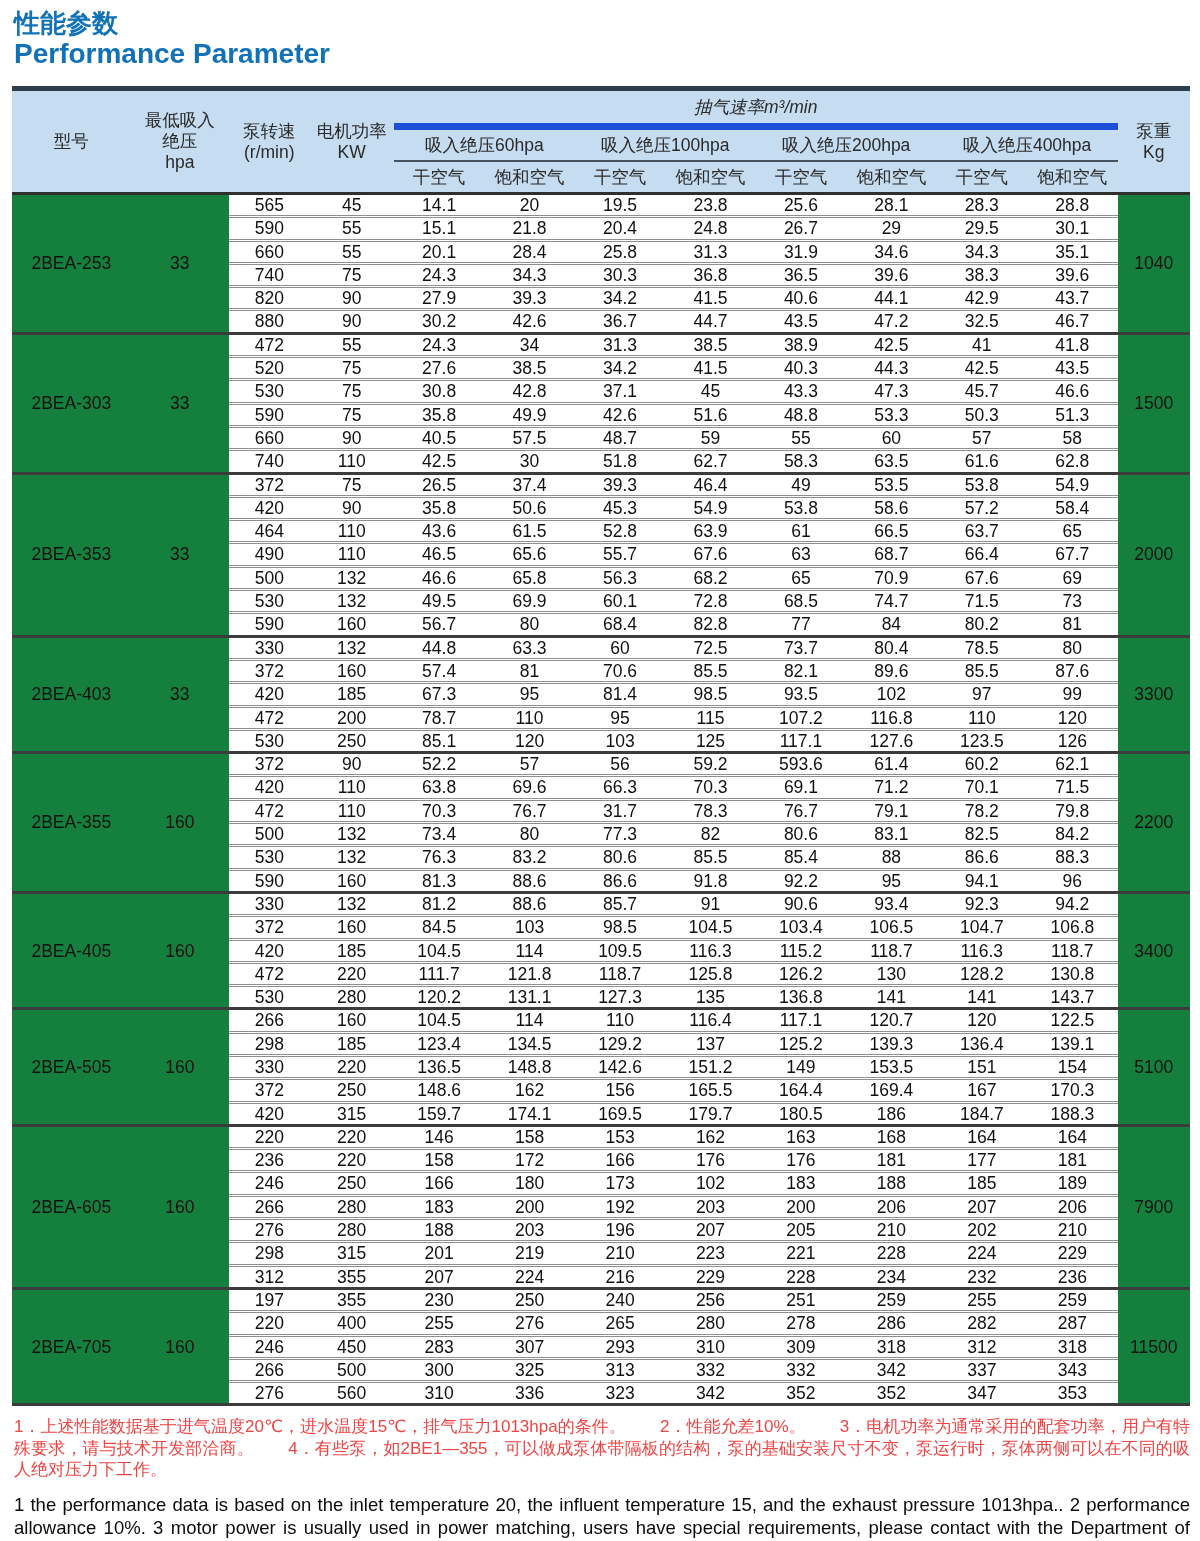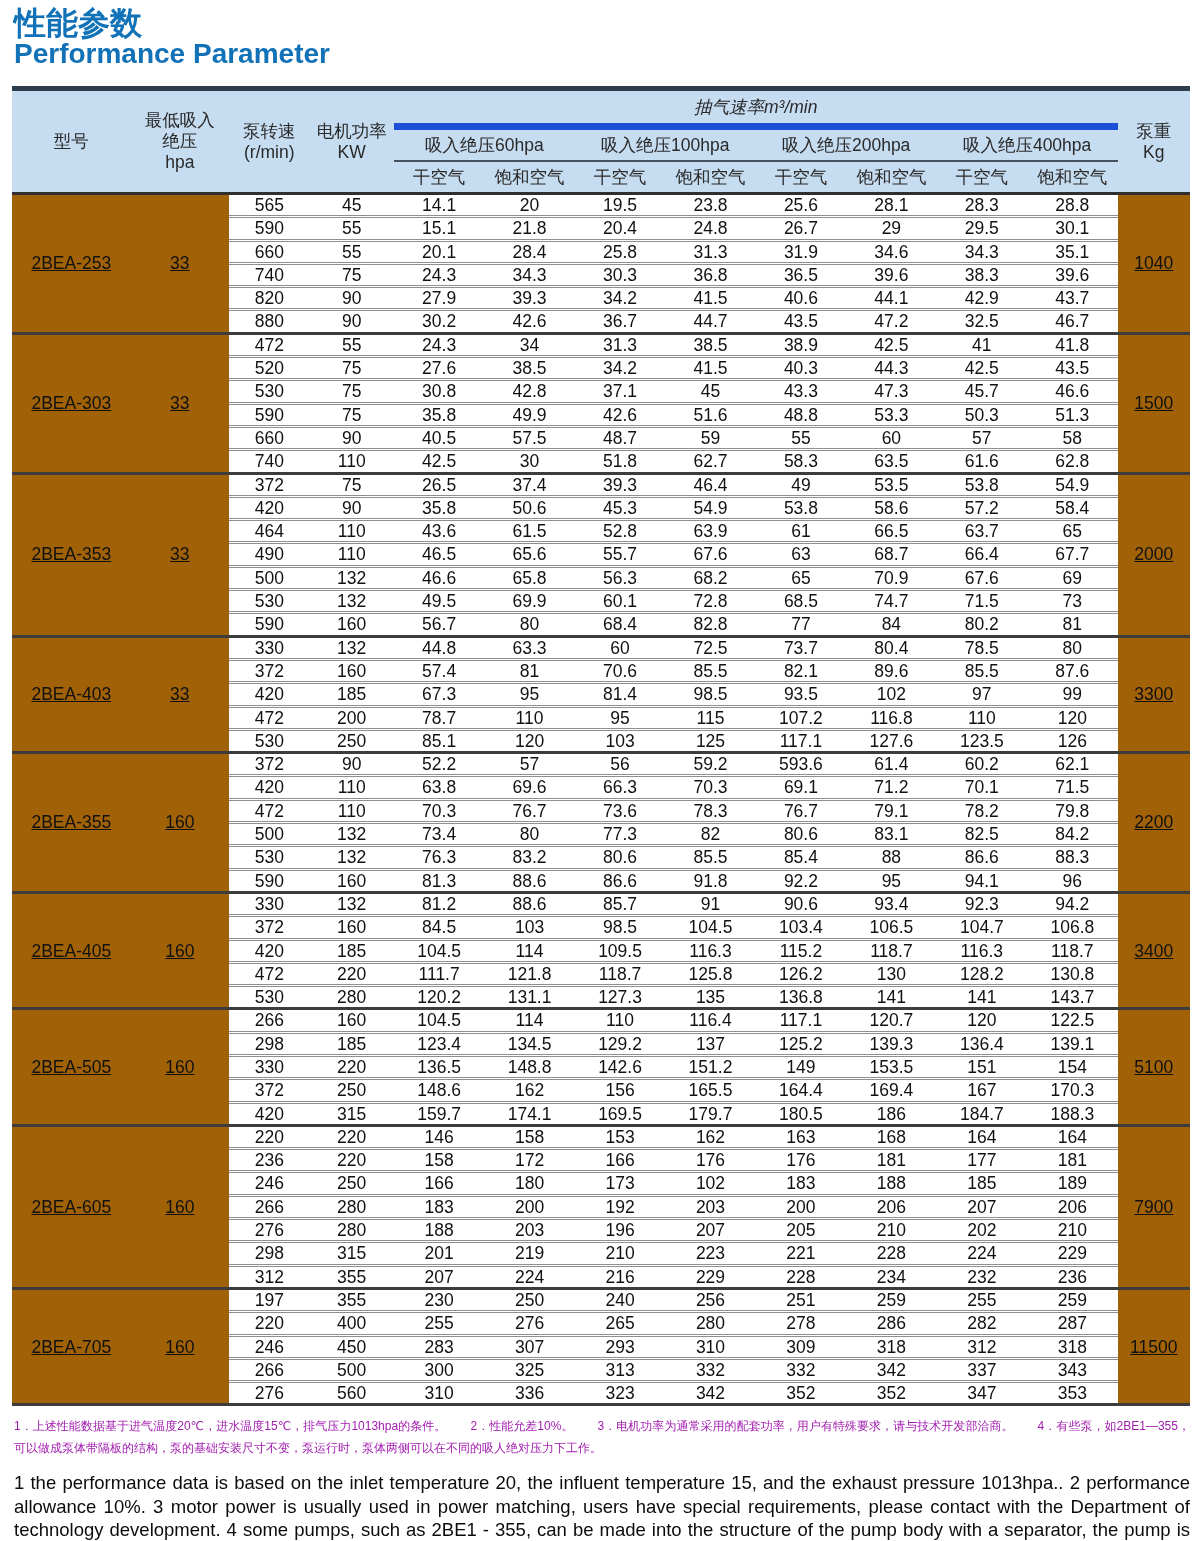"性能参数" .title-cn { font-size: 32px -> 26px }
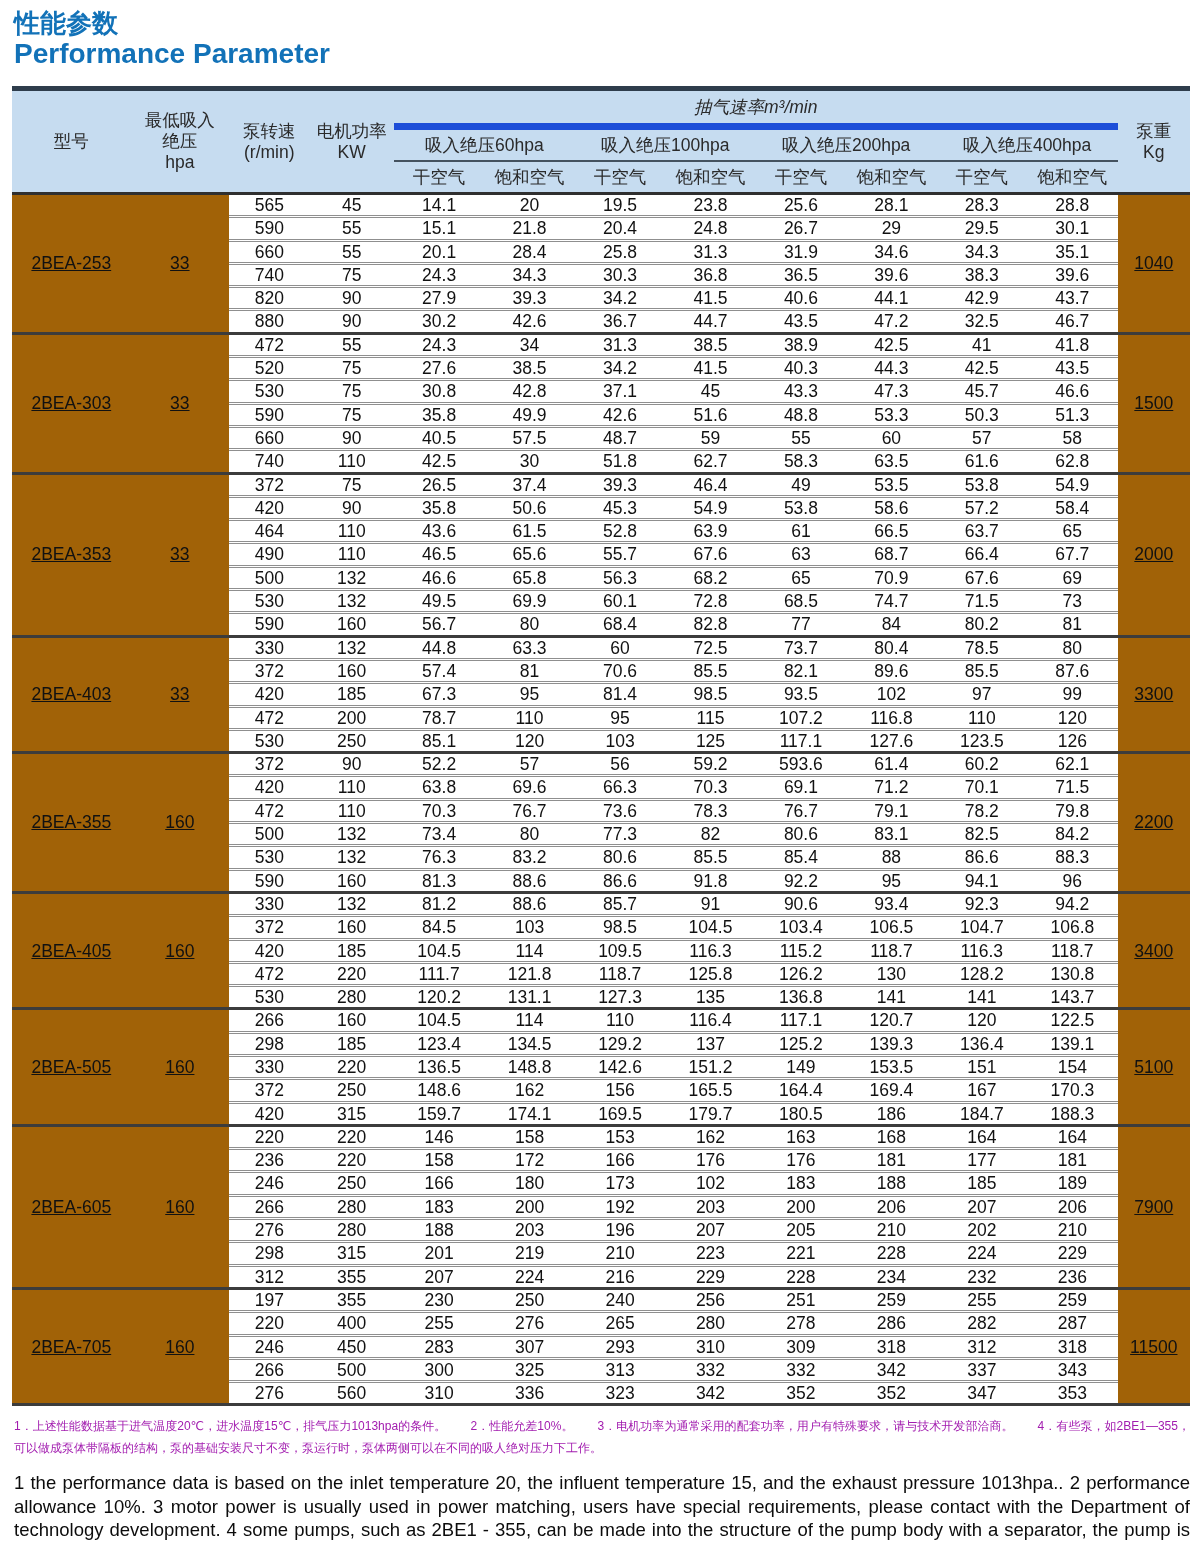"2BEA-253" td.model-cell, td.pressure-cell, td.weight-cell { background: #a16207 -> #15803d; text-decoration: underline -> none }
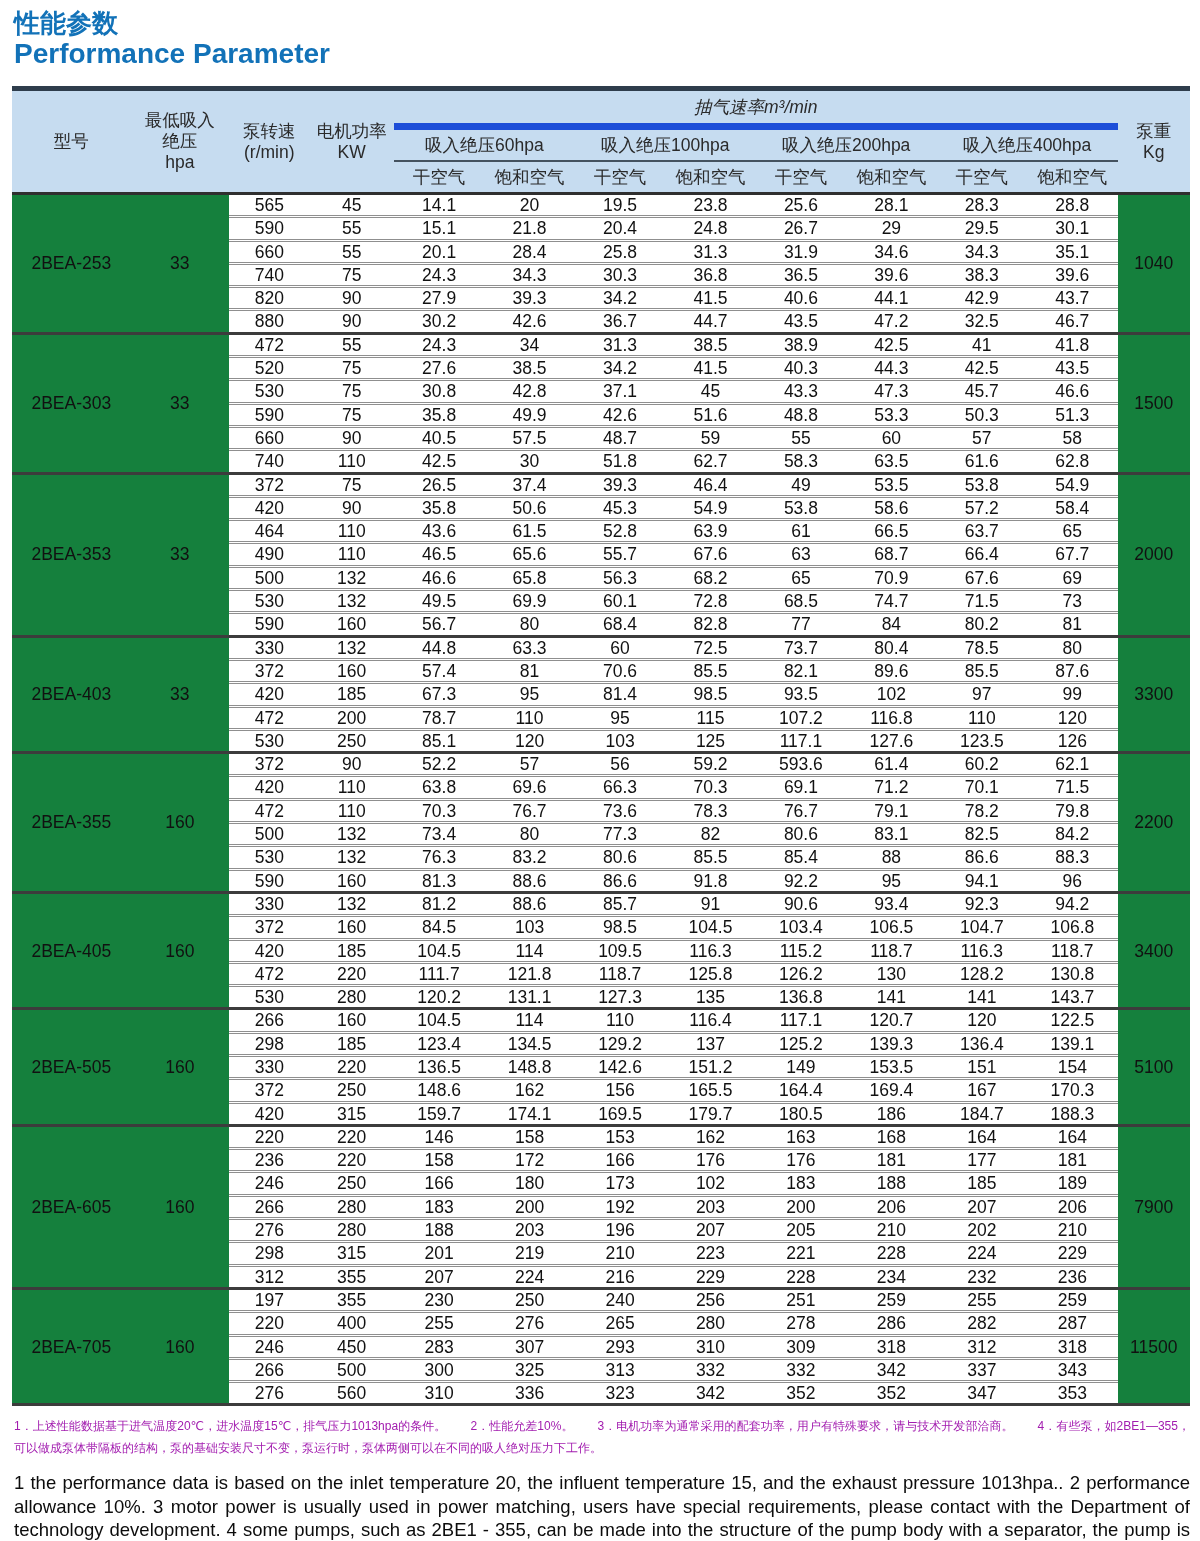"73.6" td.value-cell { text: 73.6 -> 31.7 }
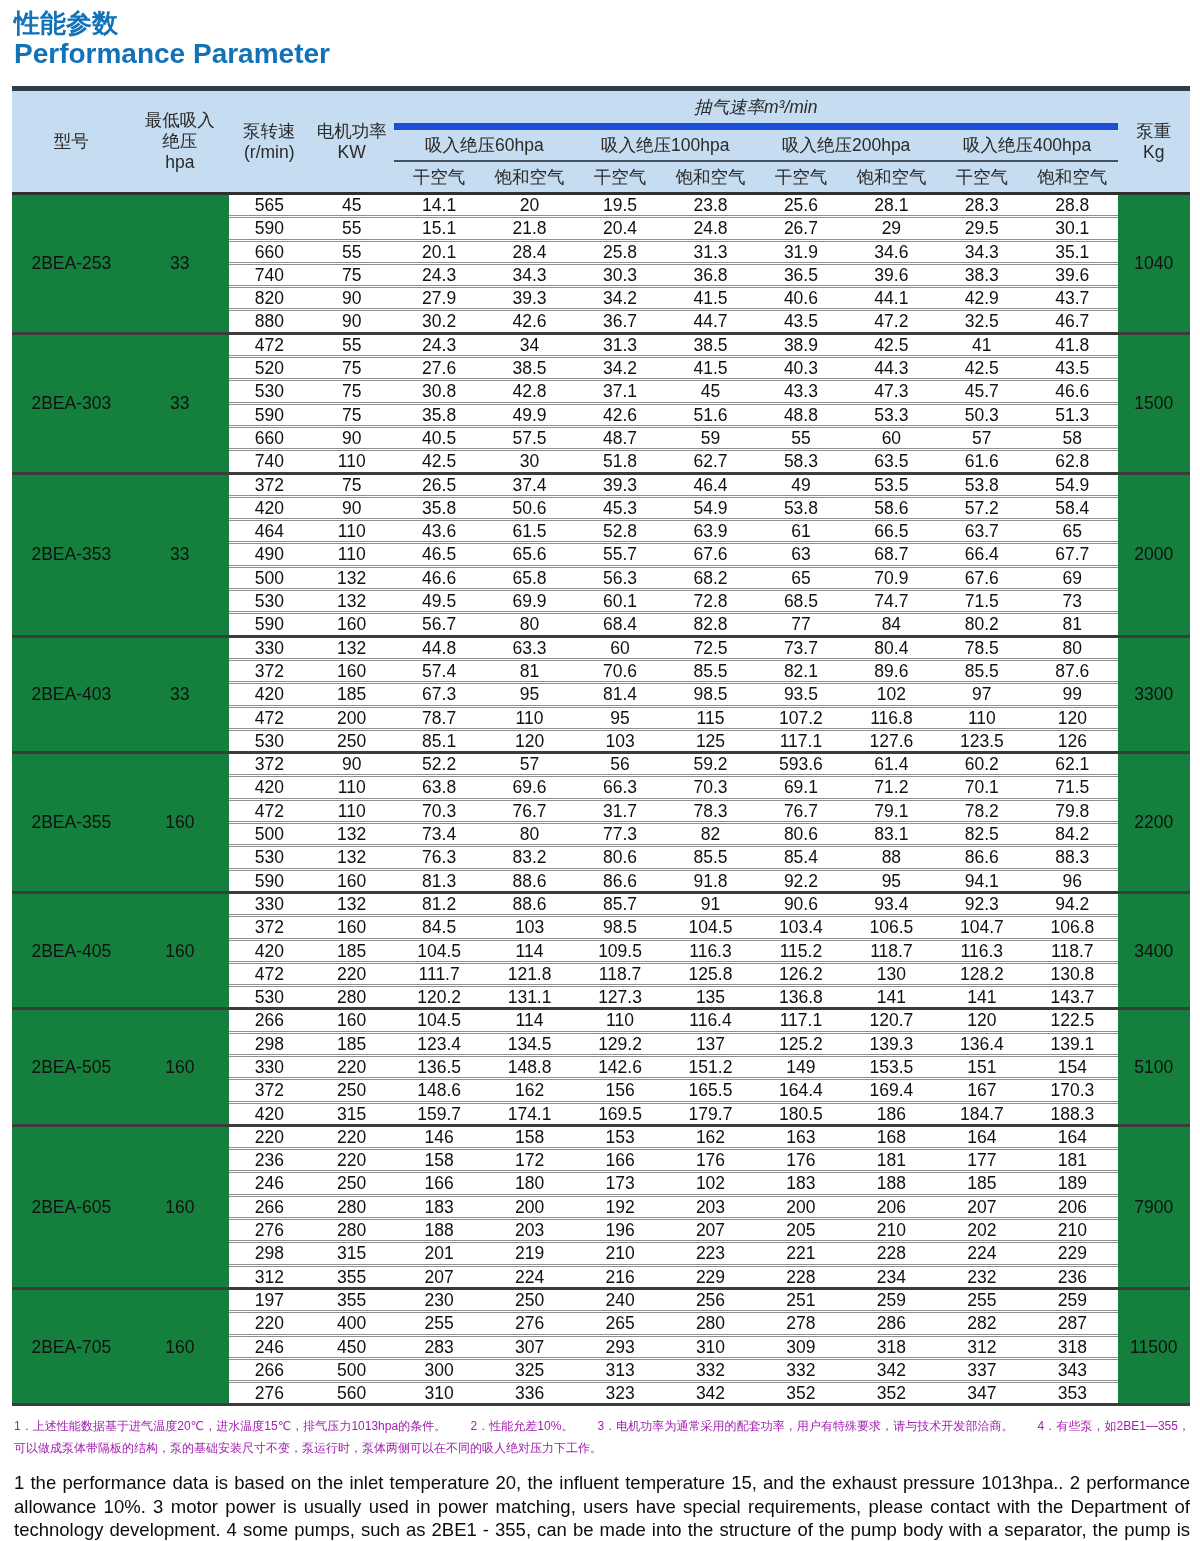"1．上述性能数据基于进气温度20℃，进水温度15℃，排气压力1013hpa的条件" .note-cn { color: #a21caf -> #ef4444; font-size: 12px -> 17px }
